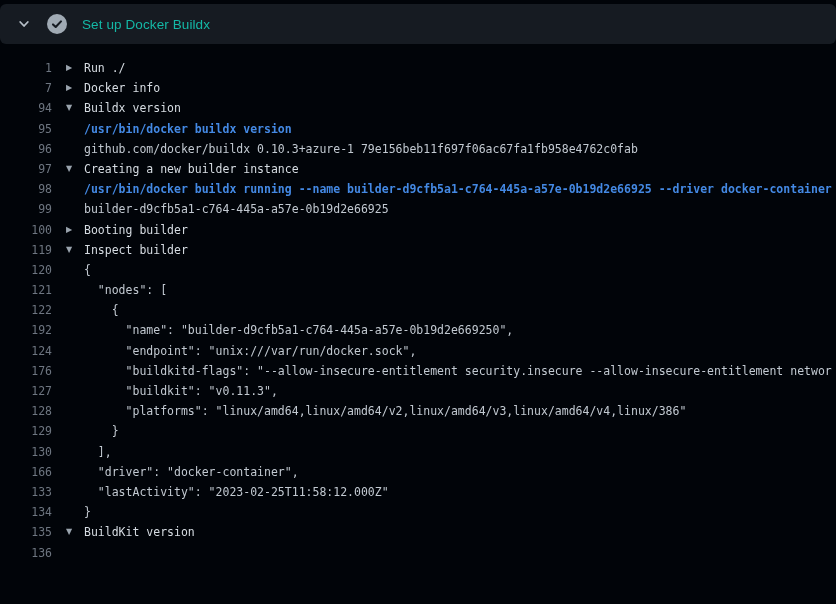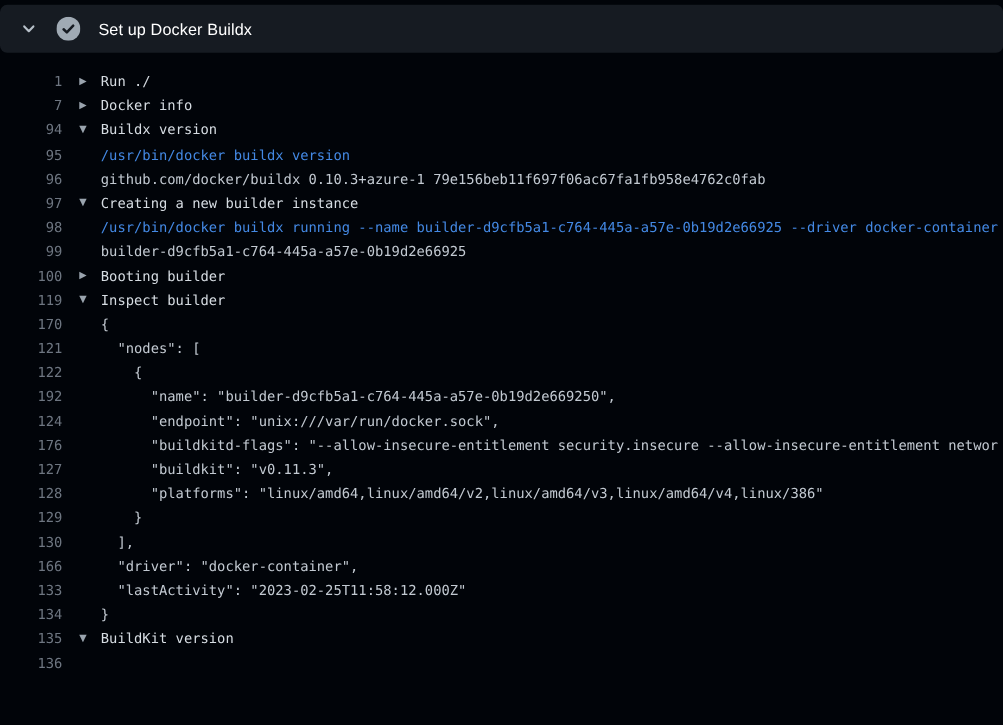"Set up Docker Buildx" .step-title { color: #ffffff -> #14b8a6 }
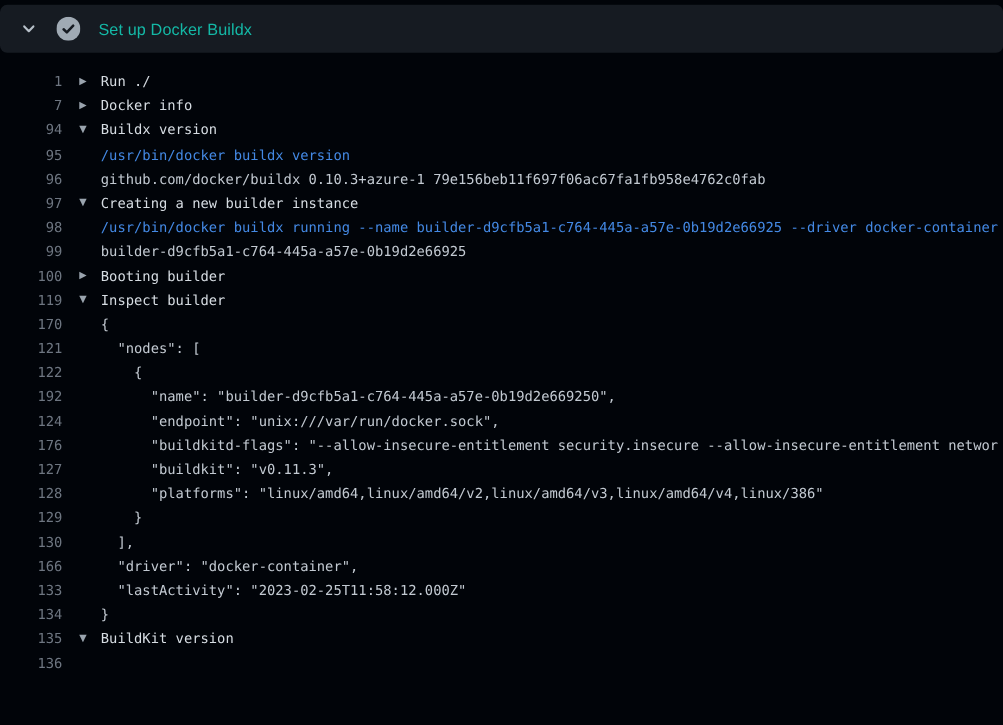"/usr/bin/docker buildx version" .text.command { font-weight: normal -> bold }
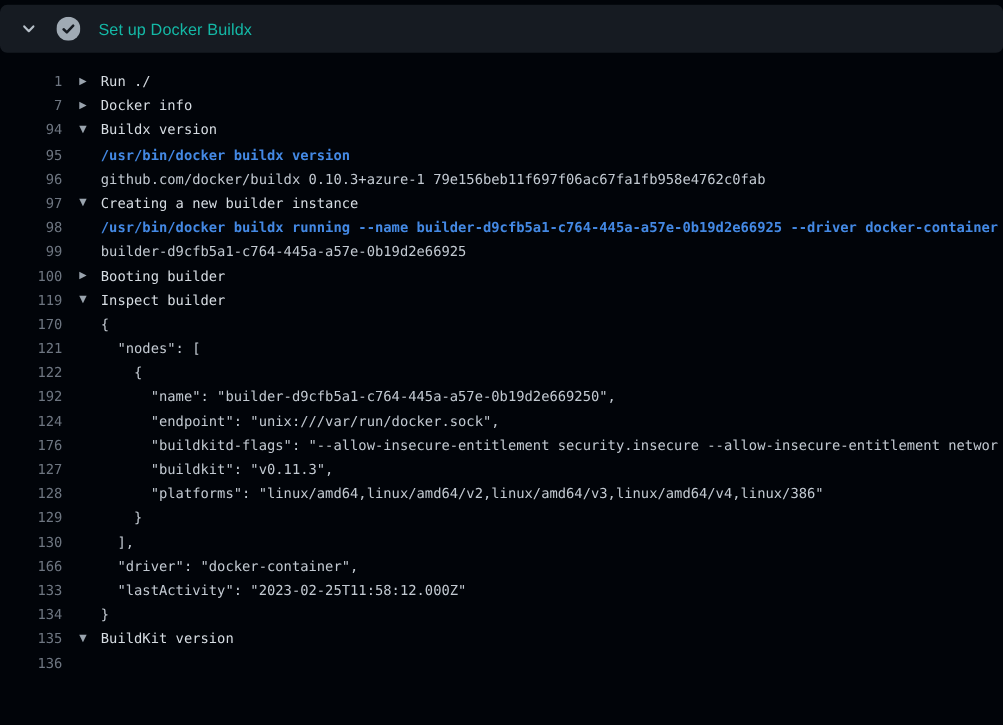"170" span.num { text: 170 -> 120 }
